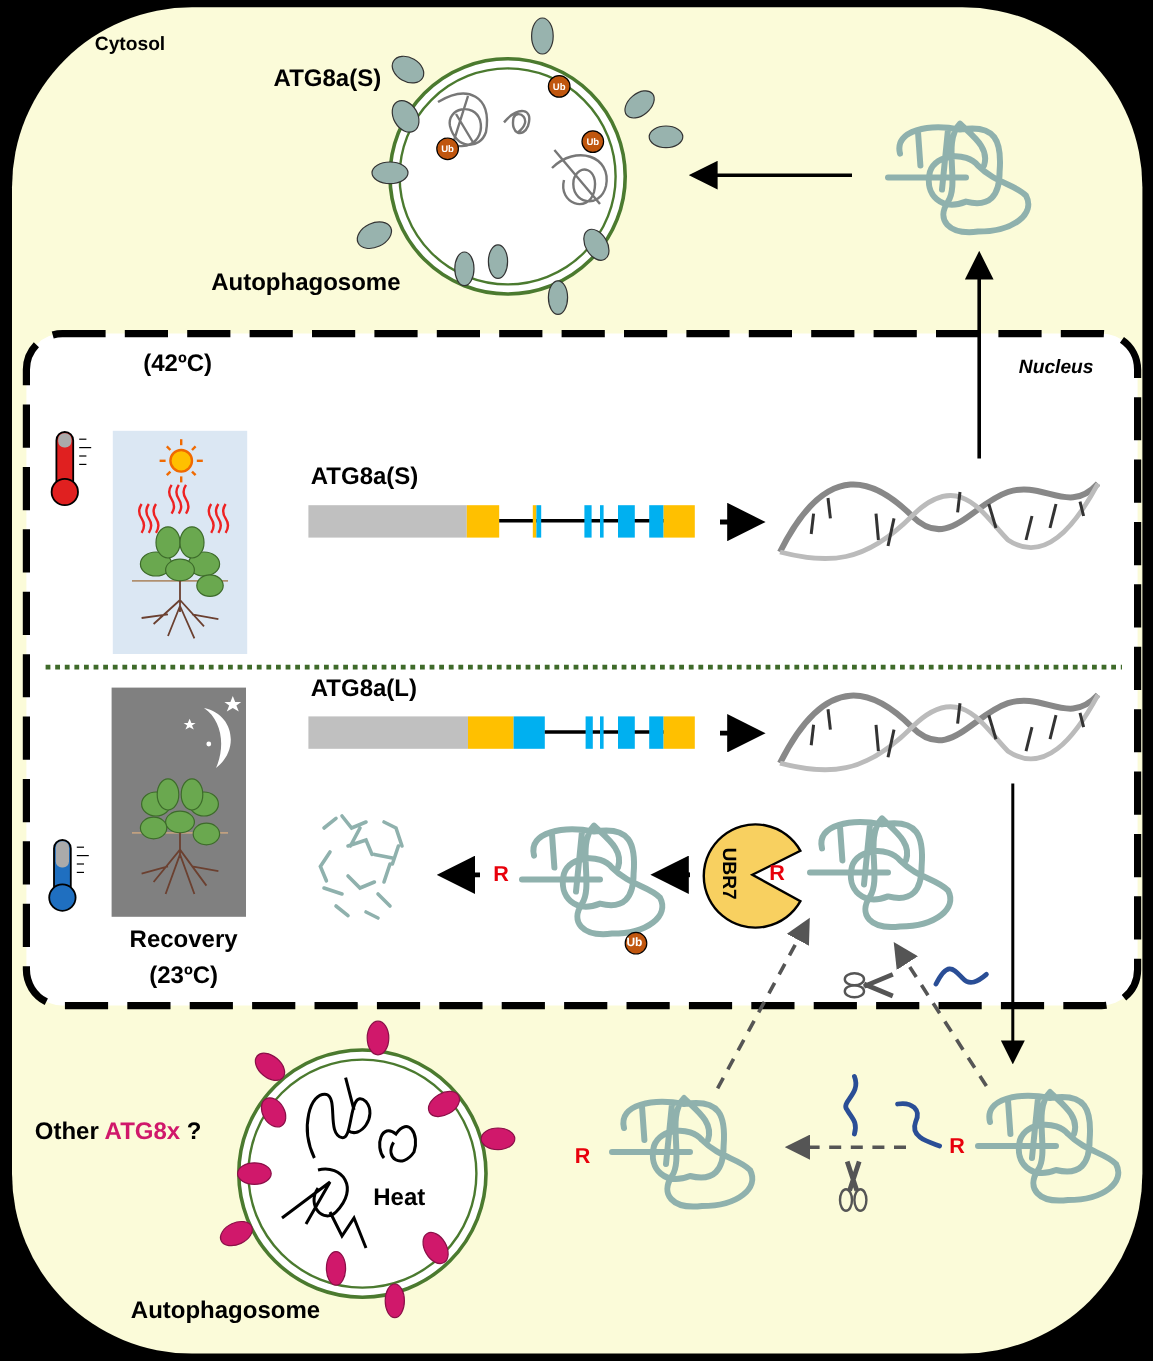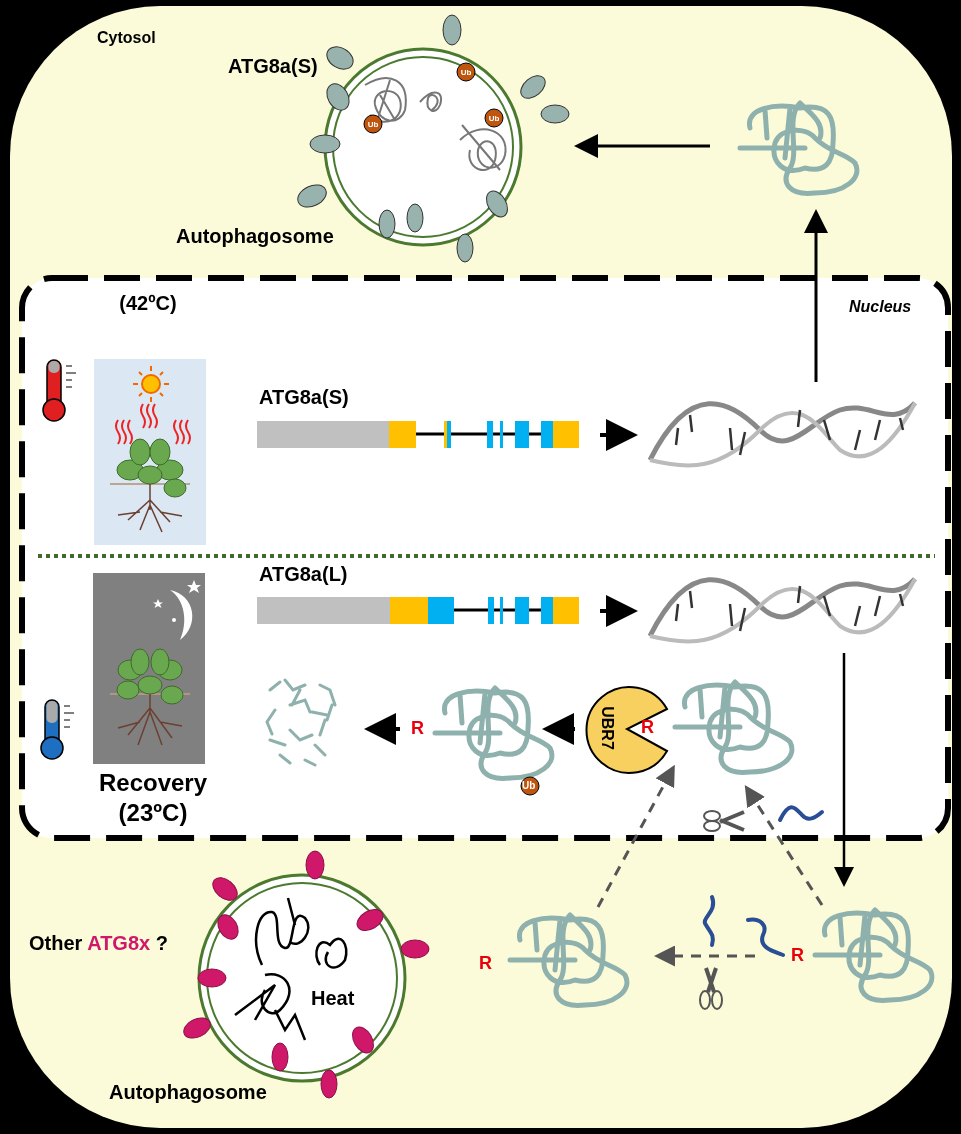"Cytosol" div.lbl { left: 97px -> 79px }
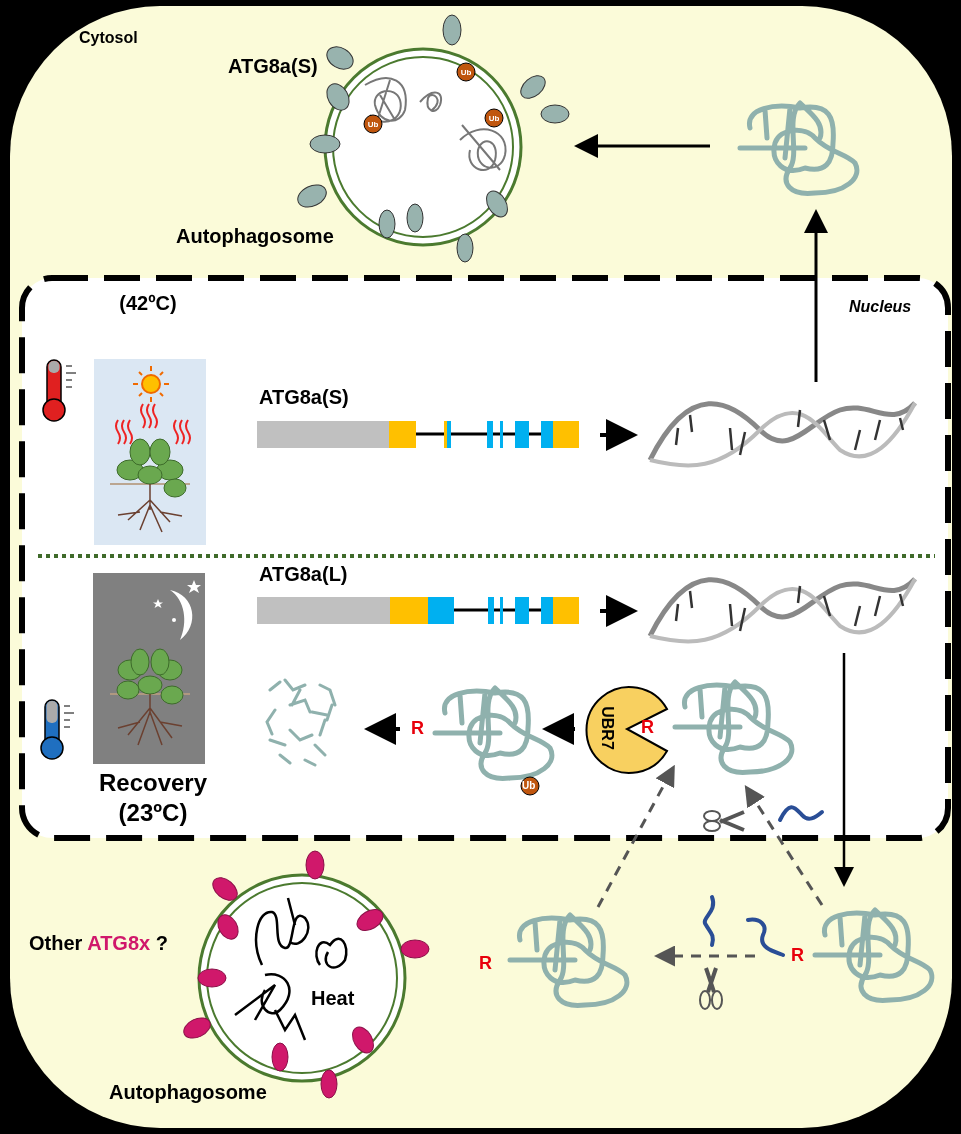"Recovery" div.lbl { font-size: 24px -> 20px }
